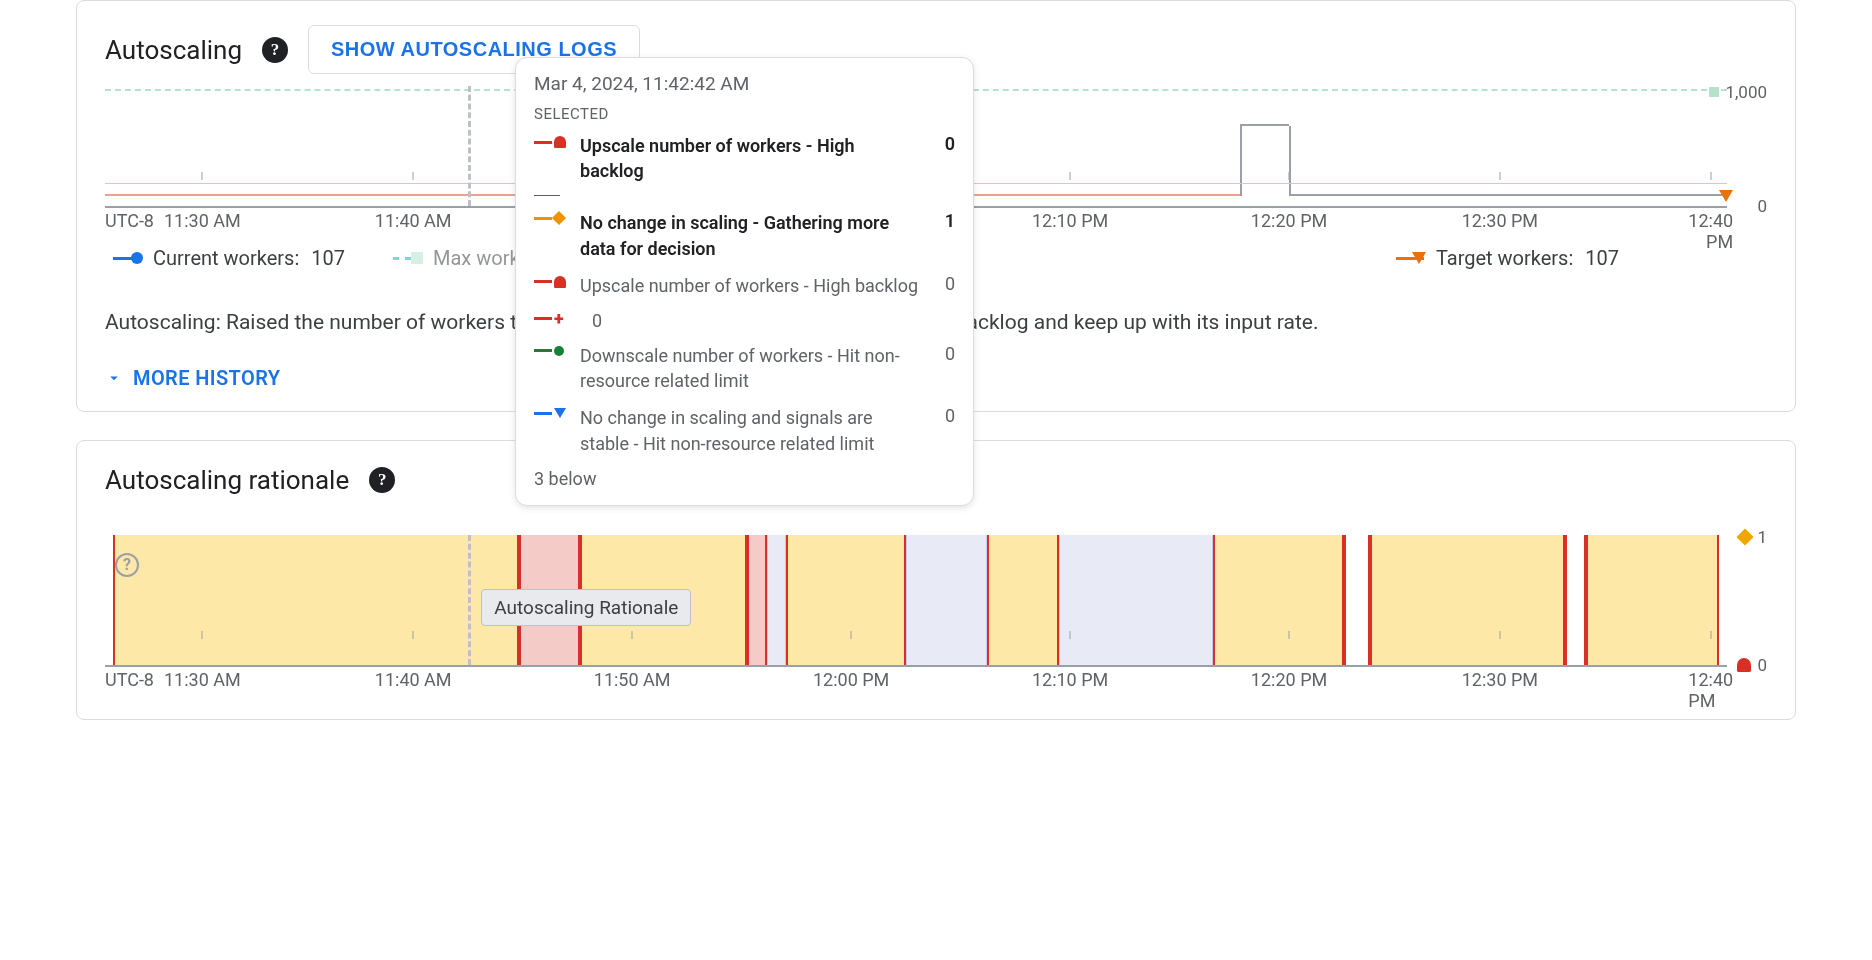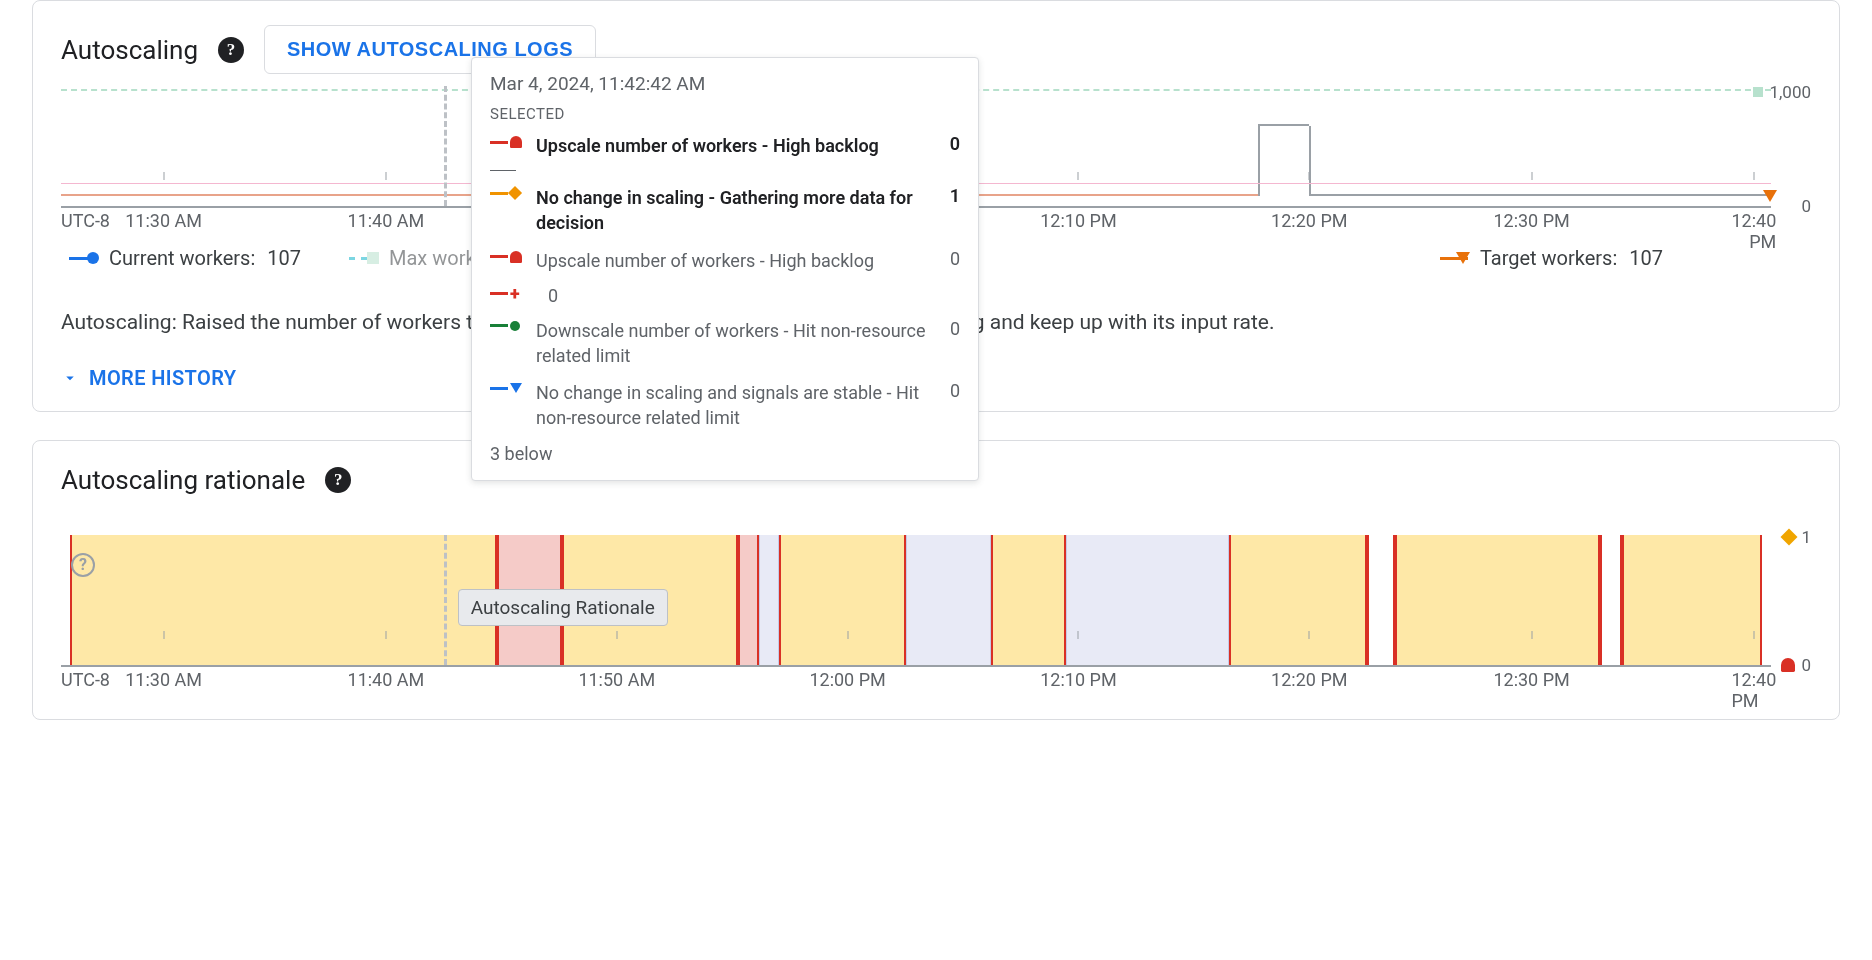"Autoscaling" .page { padding: 0 32px -> 0 76px }
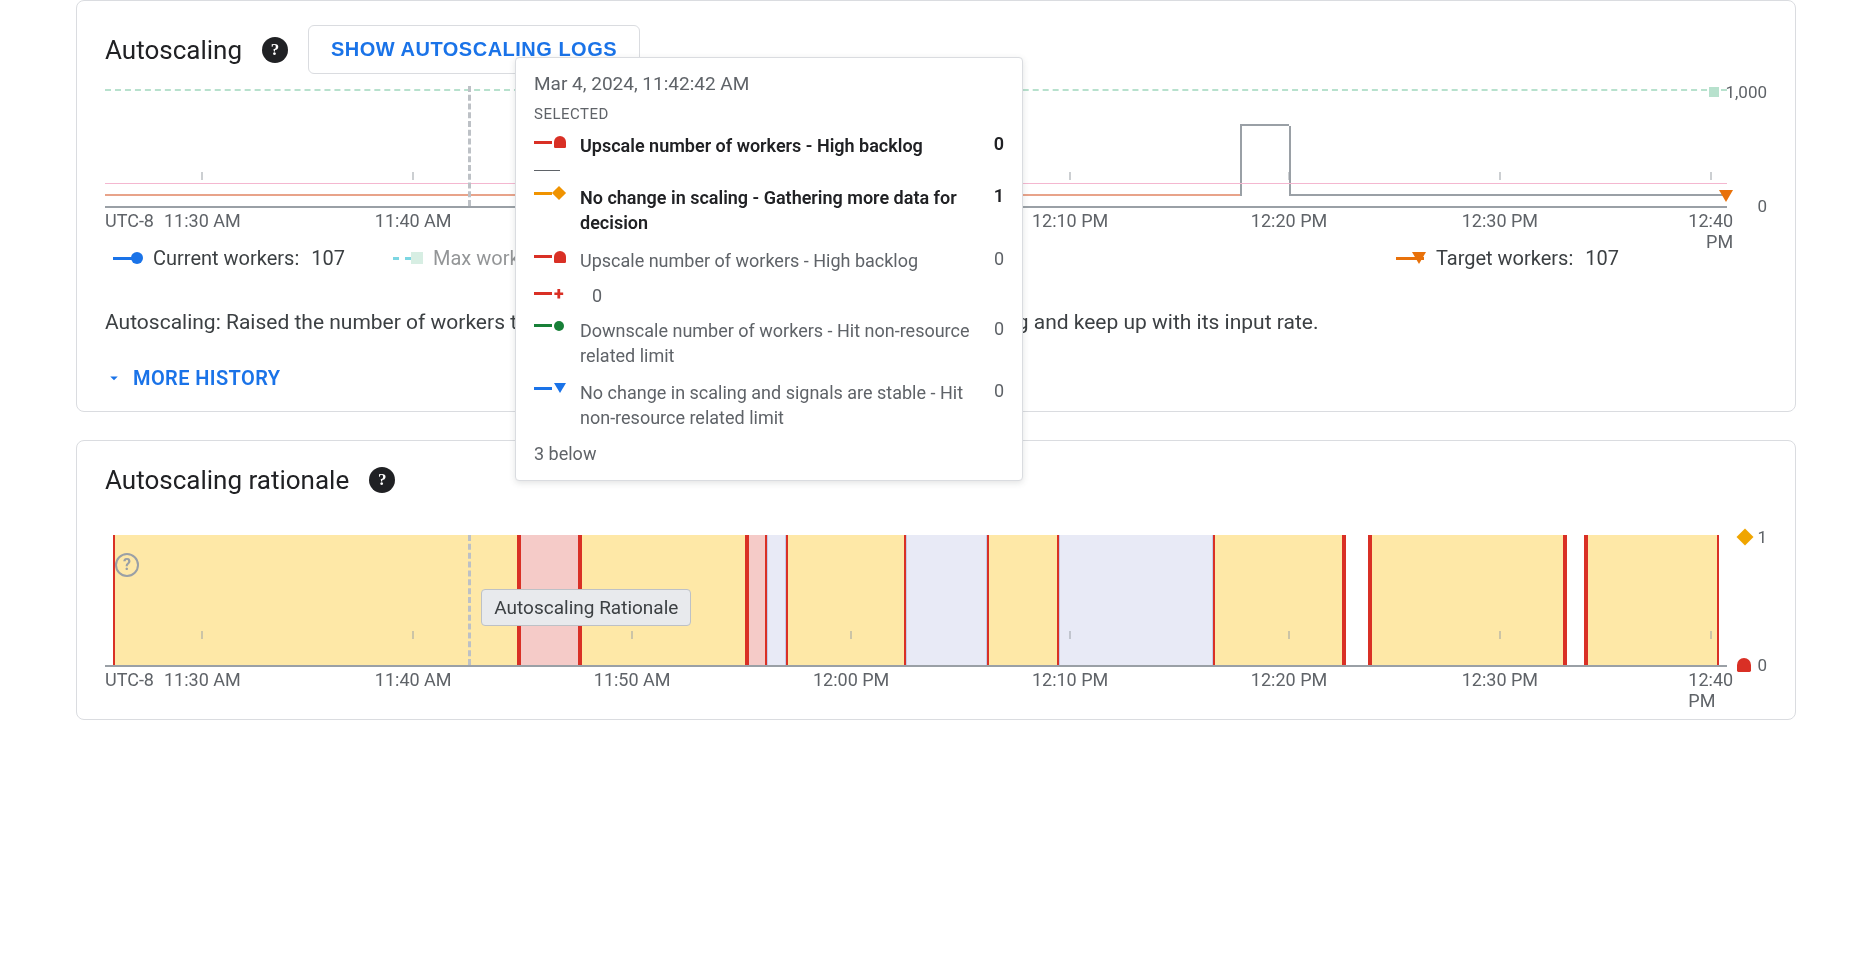"Mar 4, 2024, 11:42:42 AM" .popover { border-radius: 4px -> 12px; width: 508px -> 459px }
